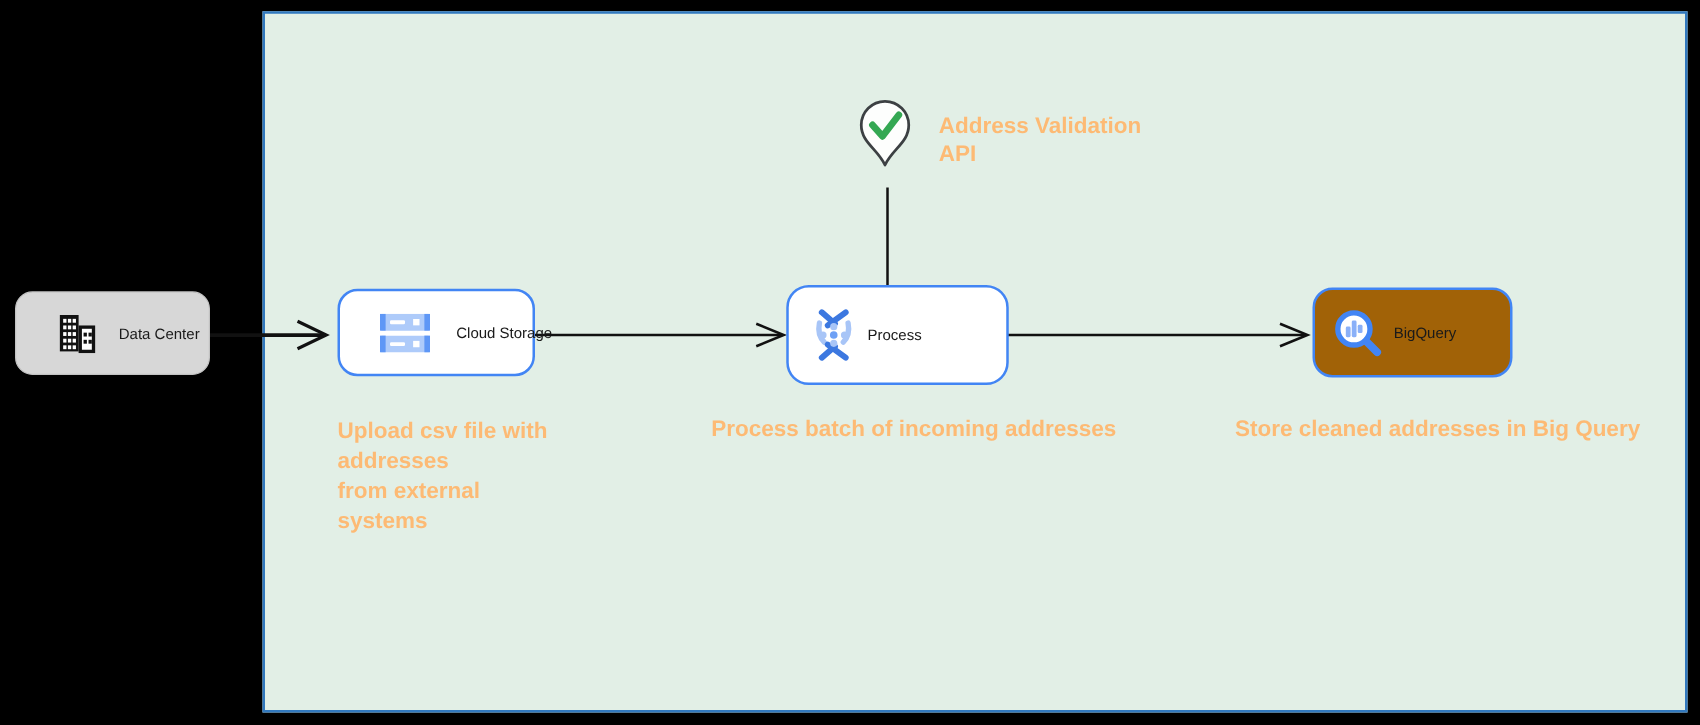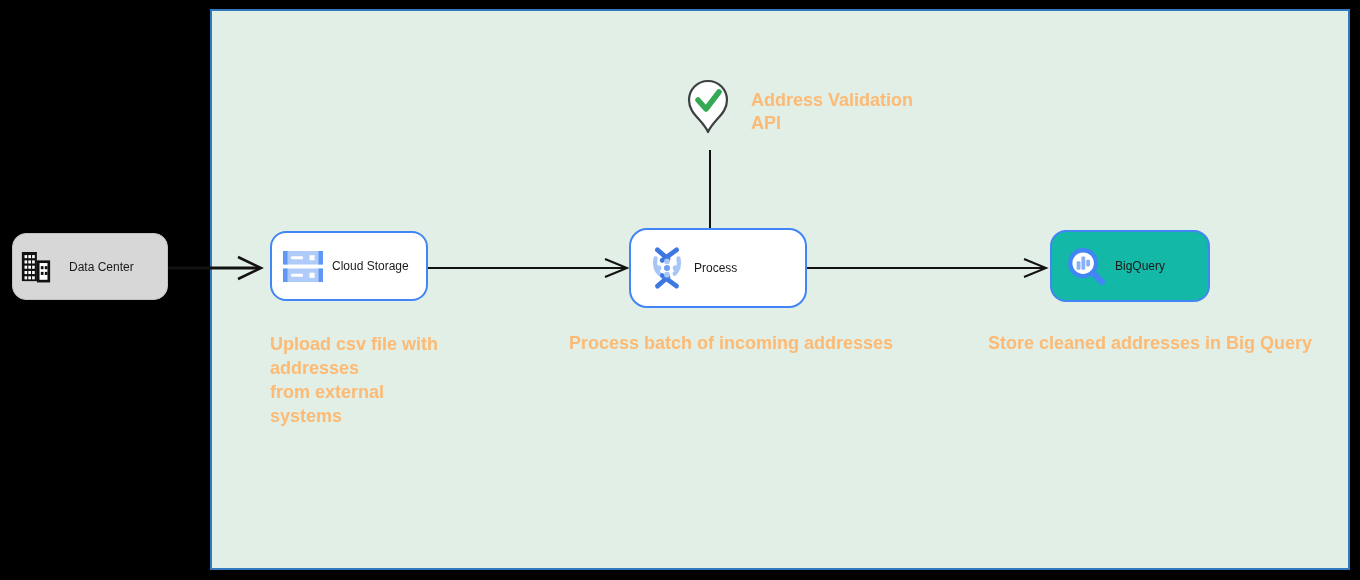"Data Center" .node-dc { padding-left: 8px -> 34px }
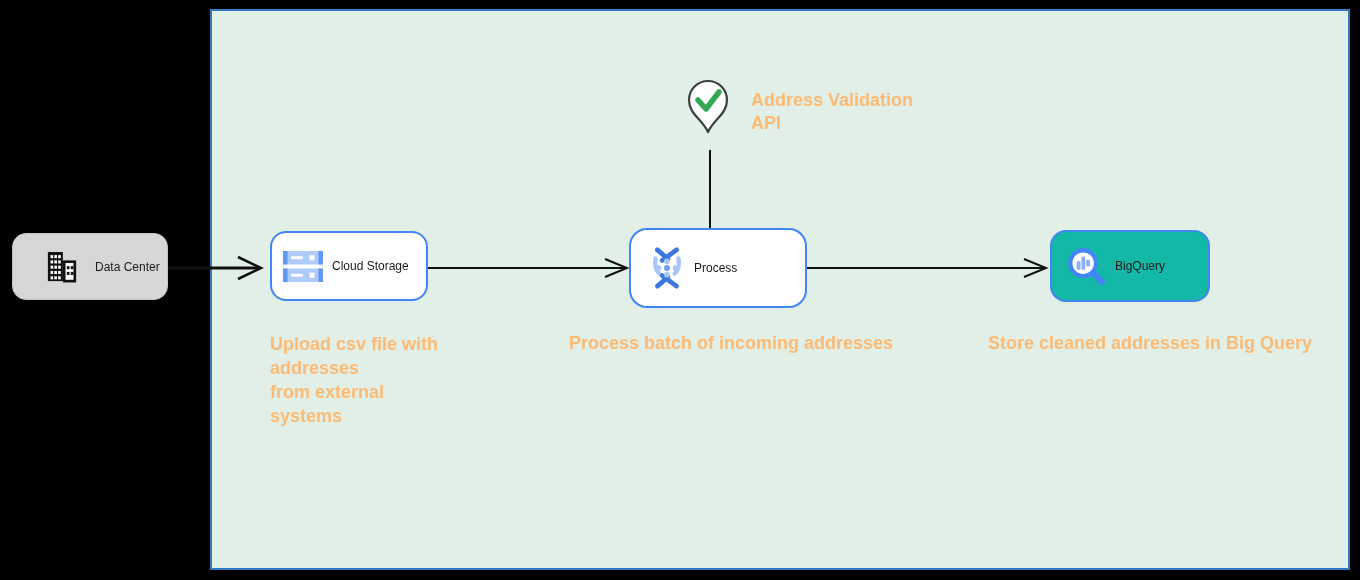"Cloud Storage" .node-cs { gap: 9px -> 21px; padding-left: 11px -> 32px }
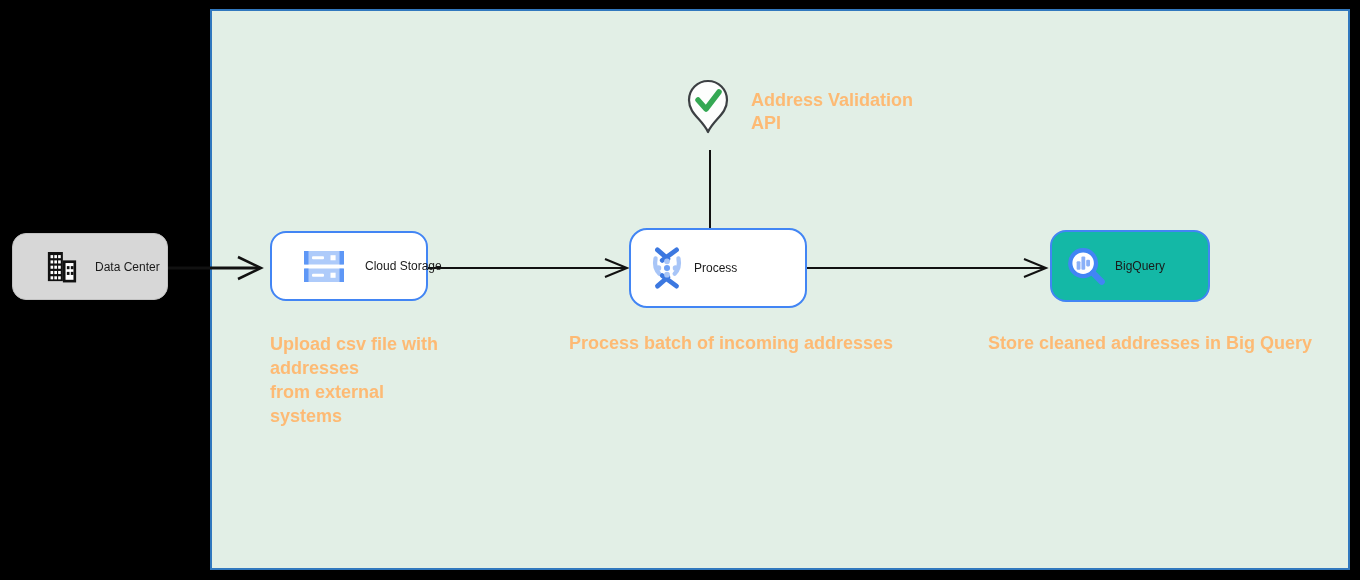"BigQuery" .node-bq { background: #14b8a6 -> #a16207 }
